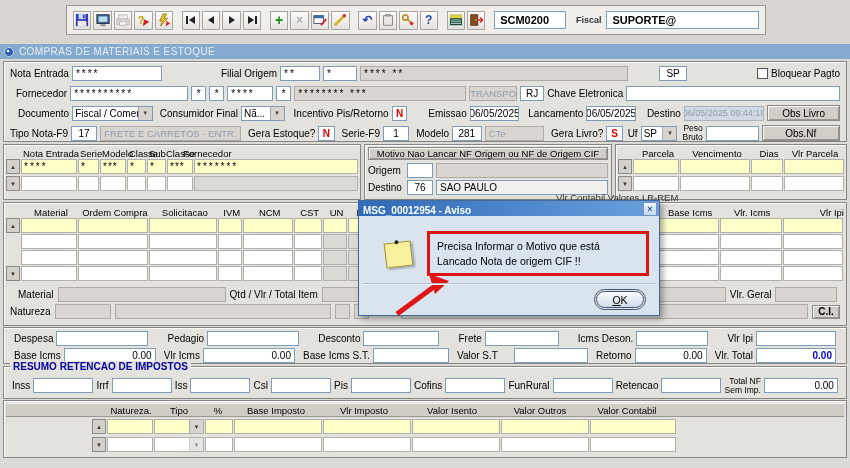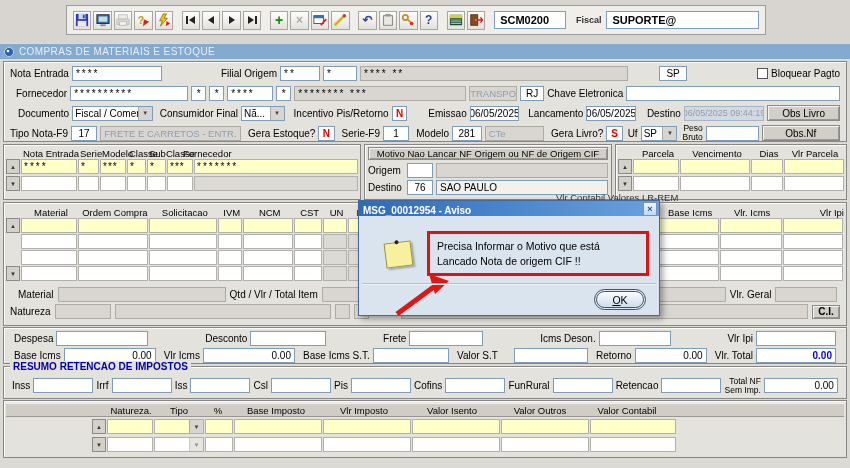"Pedagio" div.grow { html: none -> <div> <span>Pedagio</span> <div></div> </div> }
